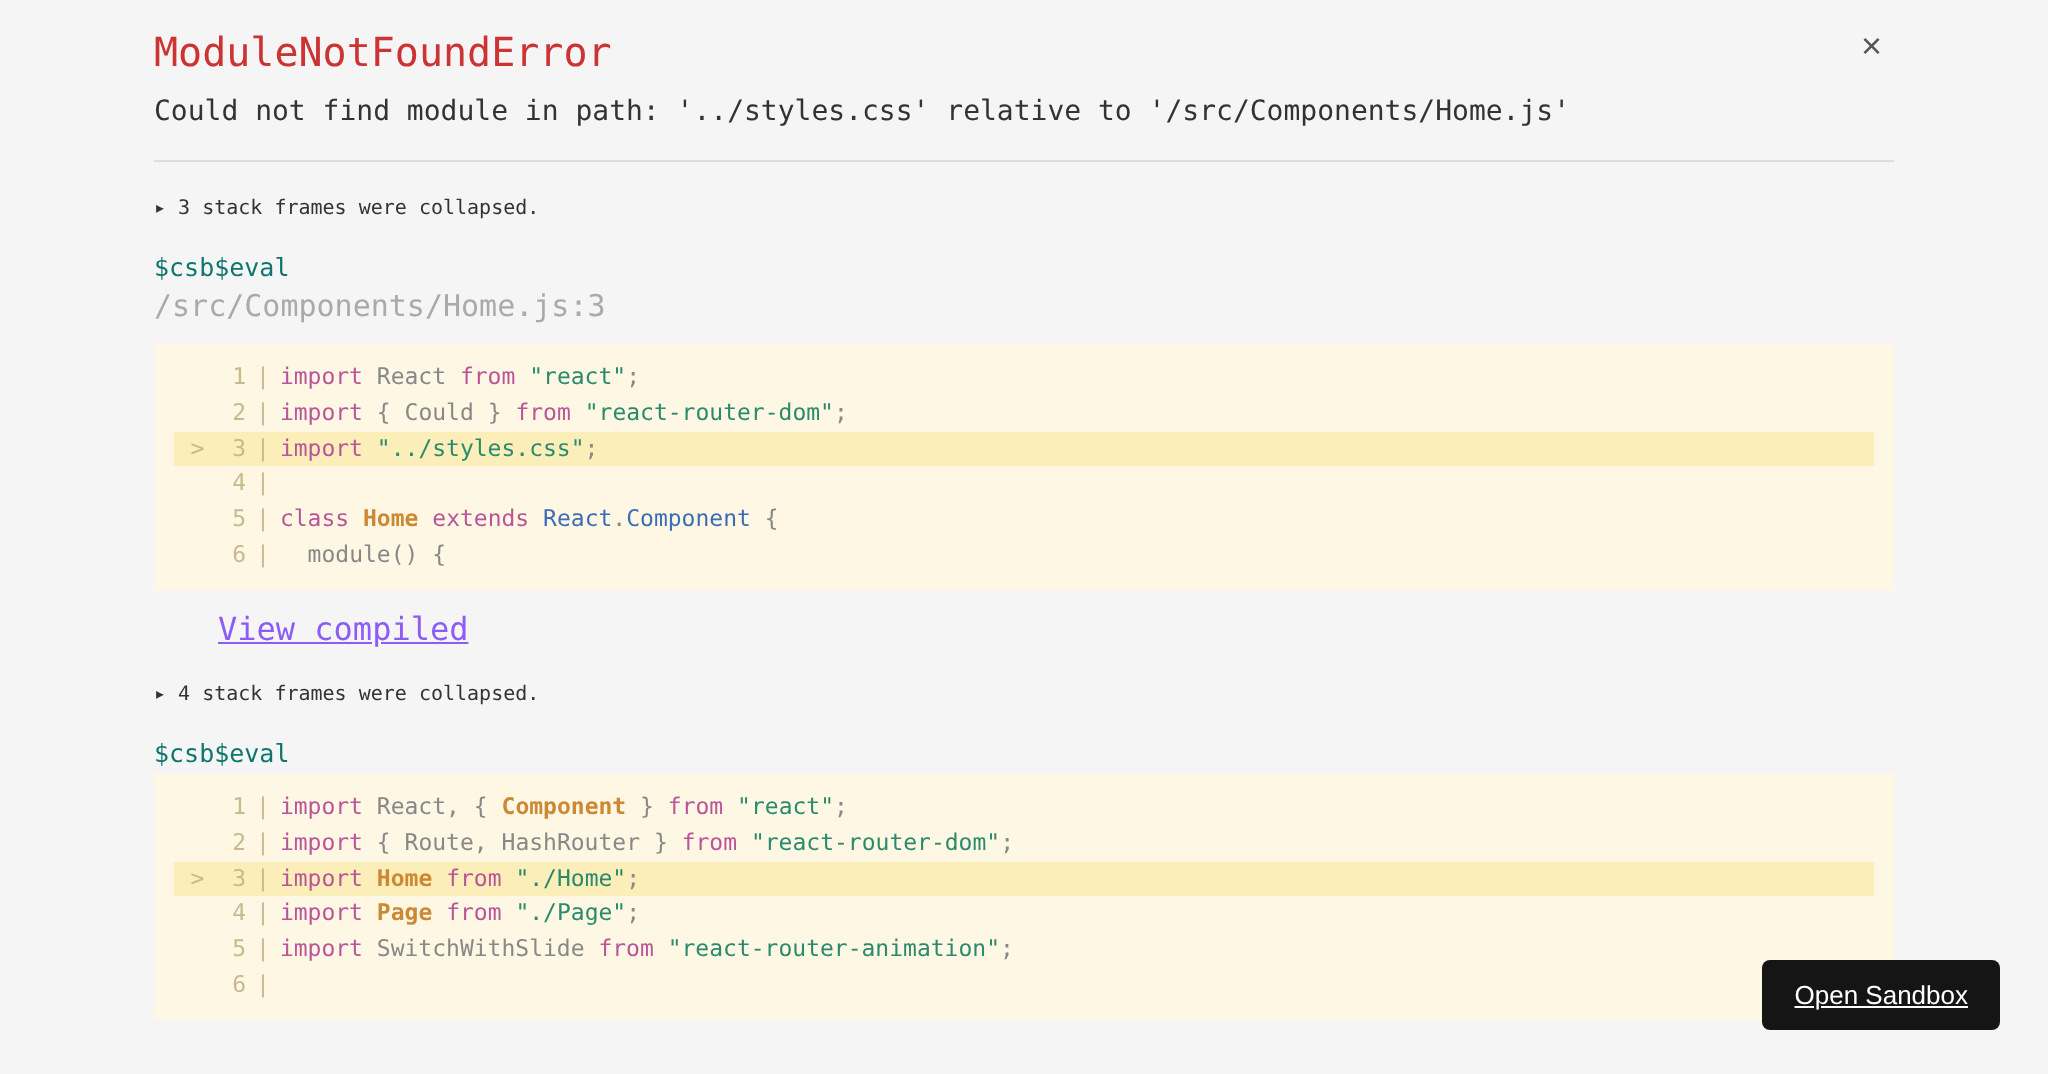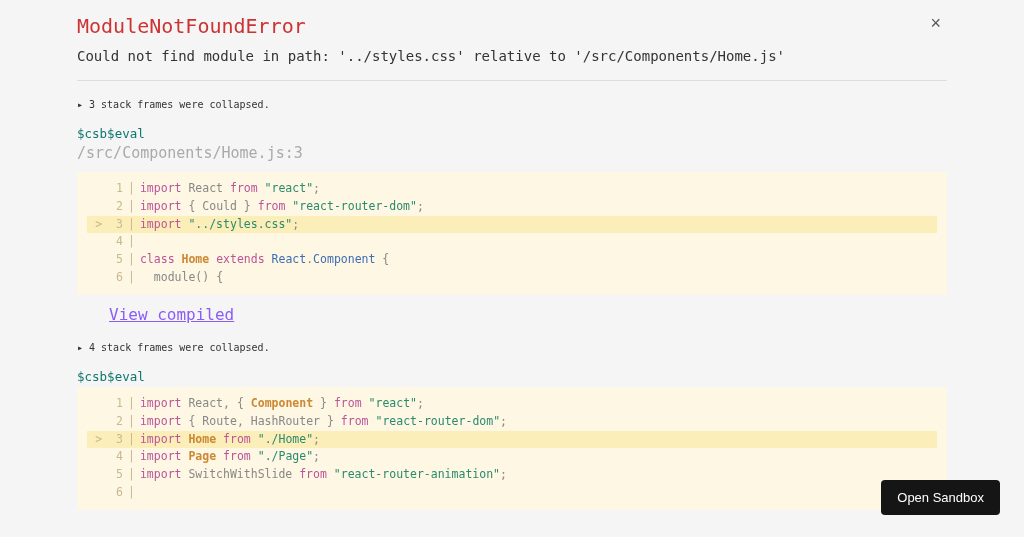"Open Sandbox" .open-sandbox { text-decoration: none -> underline }
